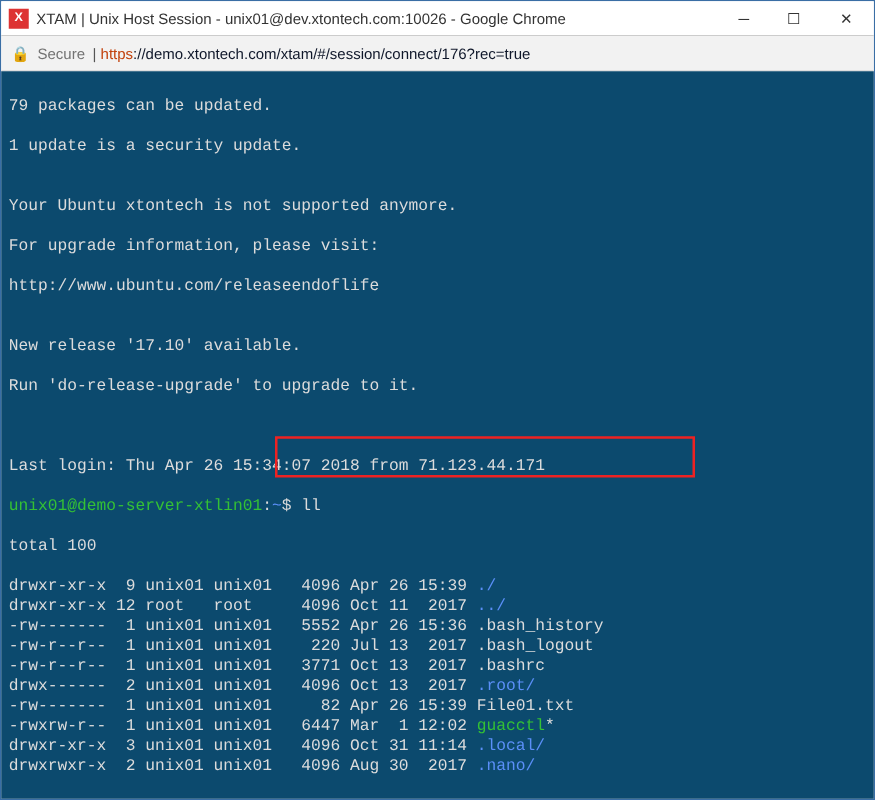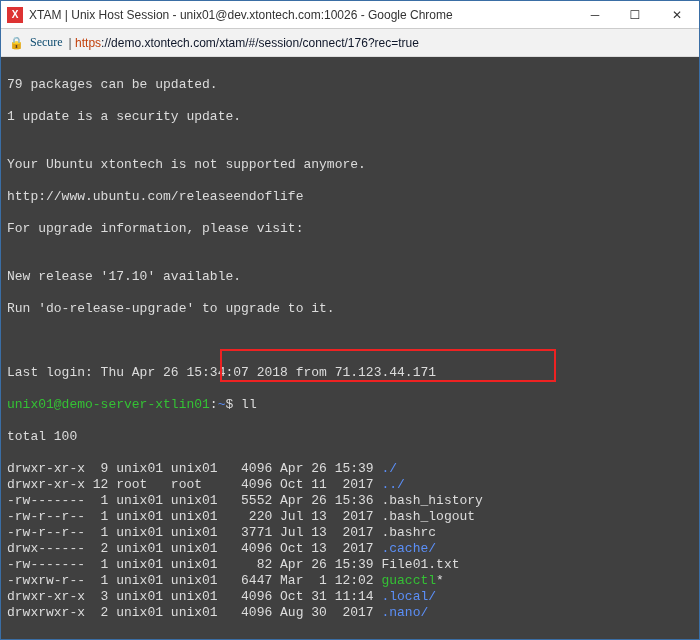"Secure" .secure { color: #0c4a6e -> #737373; font-family: Liberation Serif, serif -> none }
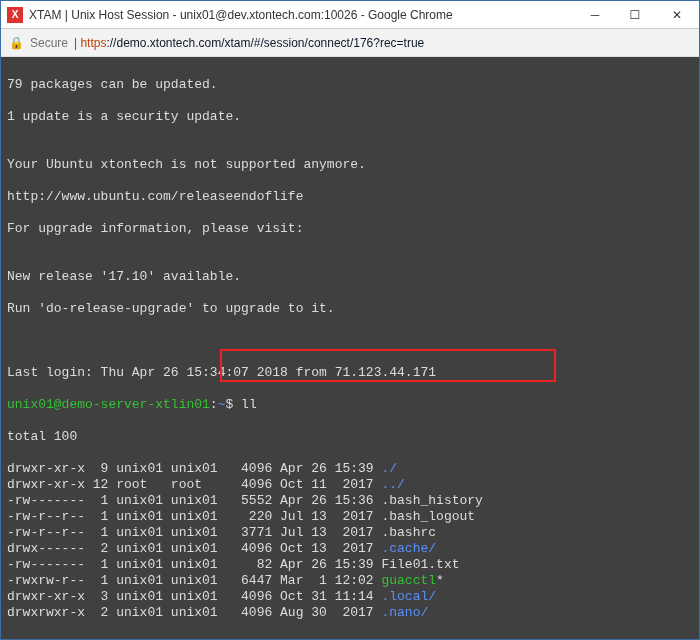"79 packages can be updated." .terminal { background: #404040 -> #0c4a6e }
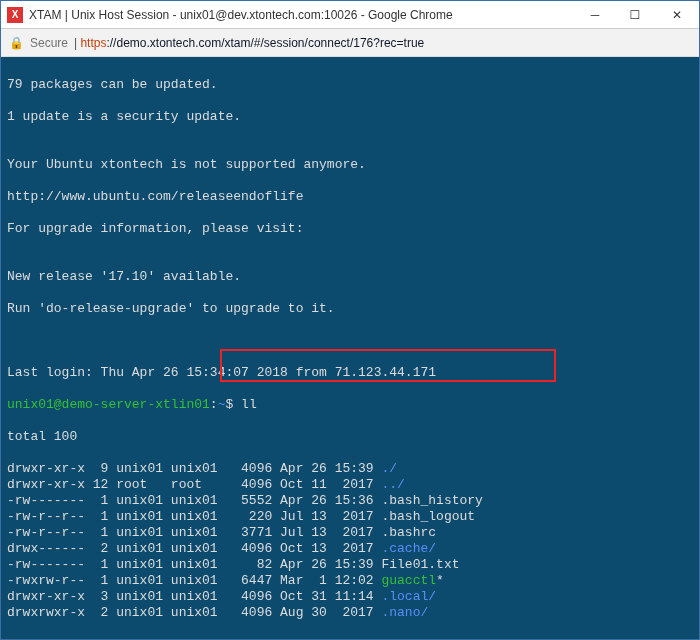"http://www.ubuntu.com/releaseendoflife" span.row { order: before "For upgrade information, please visit:" -> after "For upgrade information, please visit:" }
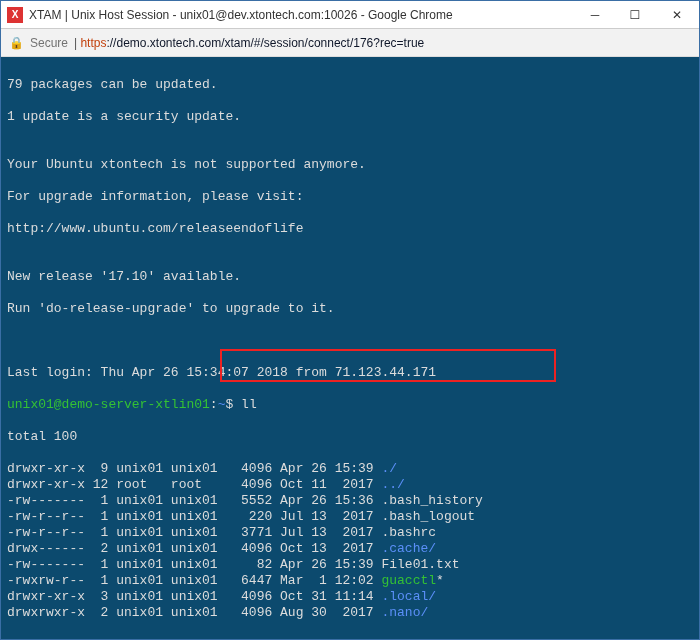"-rw-r--r-- 1 unix01 unix01 3771" span.c-white { text: Jul -> Oct }
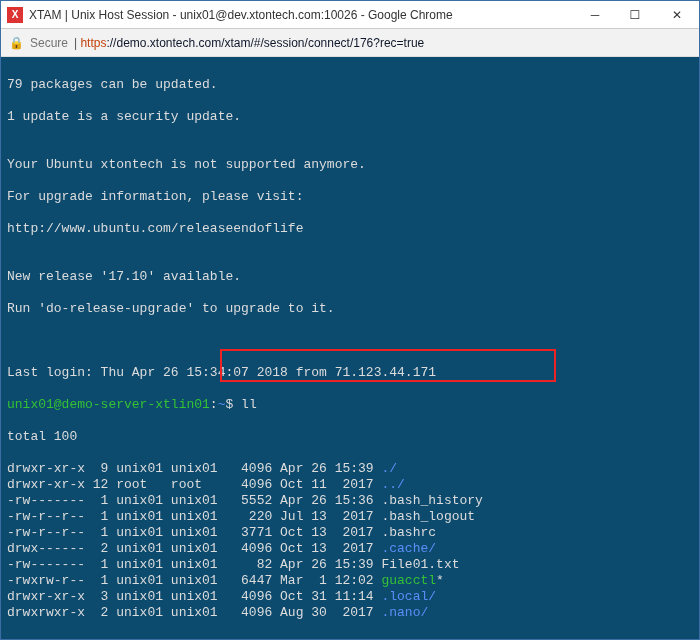".cache/" span.c-blue { text: .cache/ -> .root/ }
